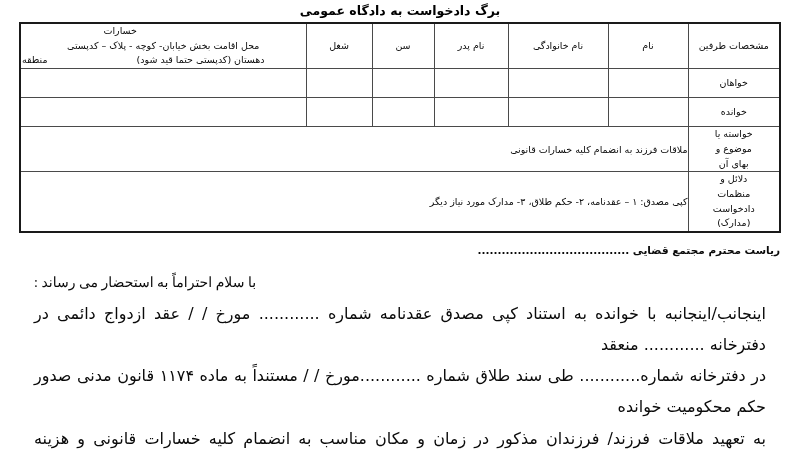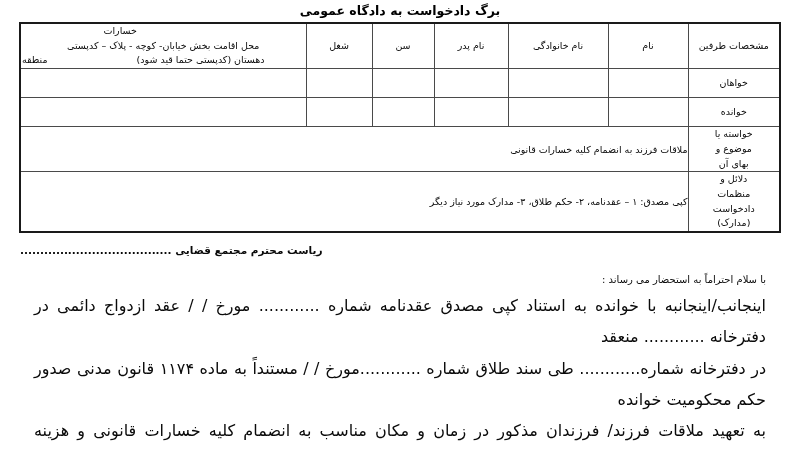"ریاست محترم مجتمع قضایی" .addressee { text-align: left -> right }
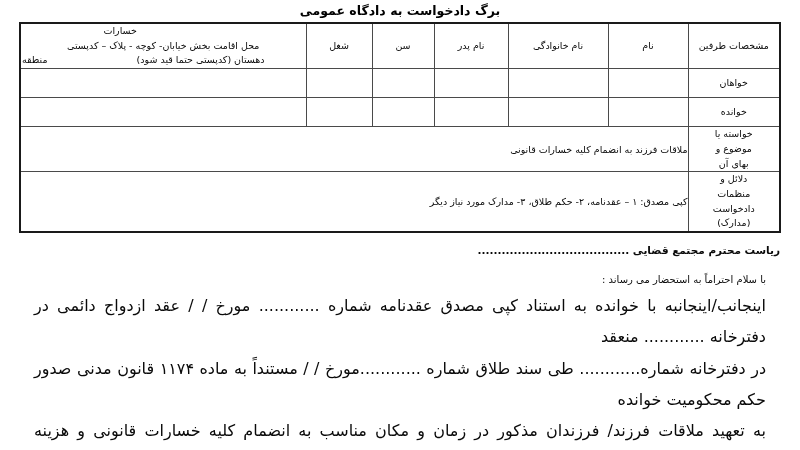"با سلام احتراماً به استحضار" .greeting { font-family: none -> Liberation Serif, serif; font-size: 10px -> 14px; text-align: right -> left }
